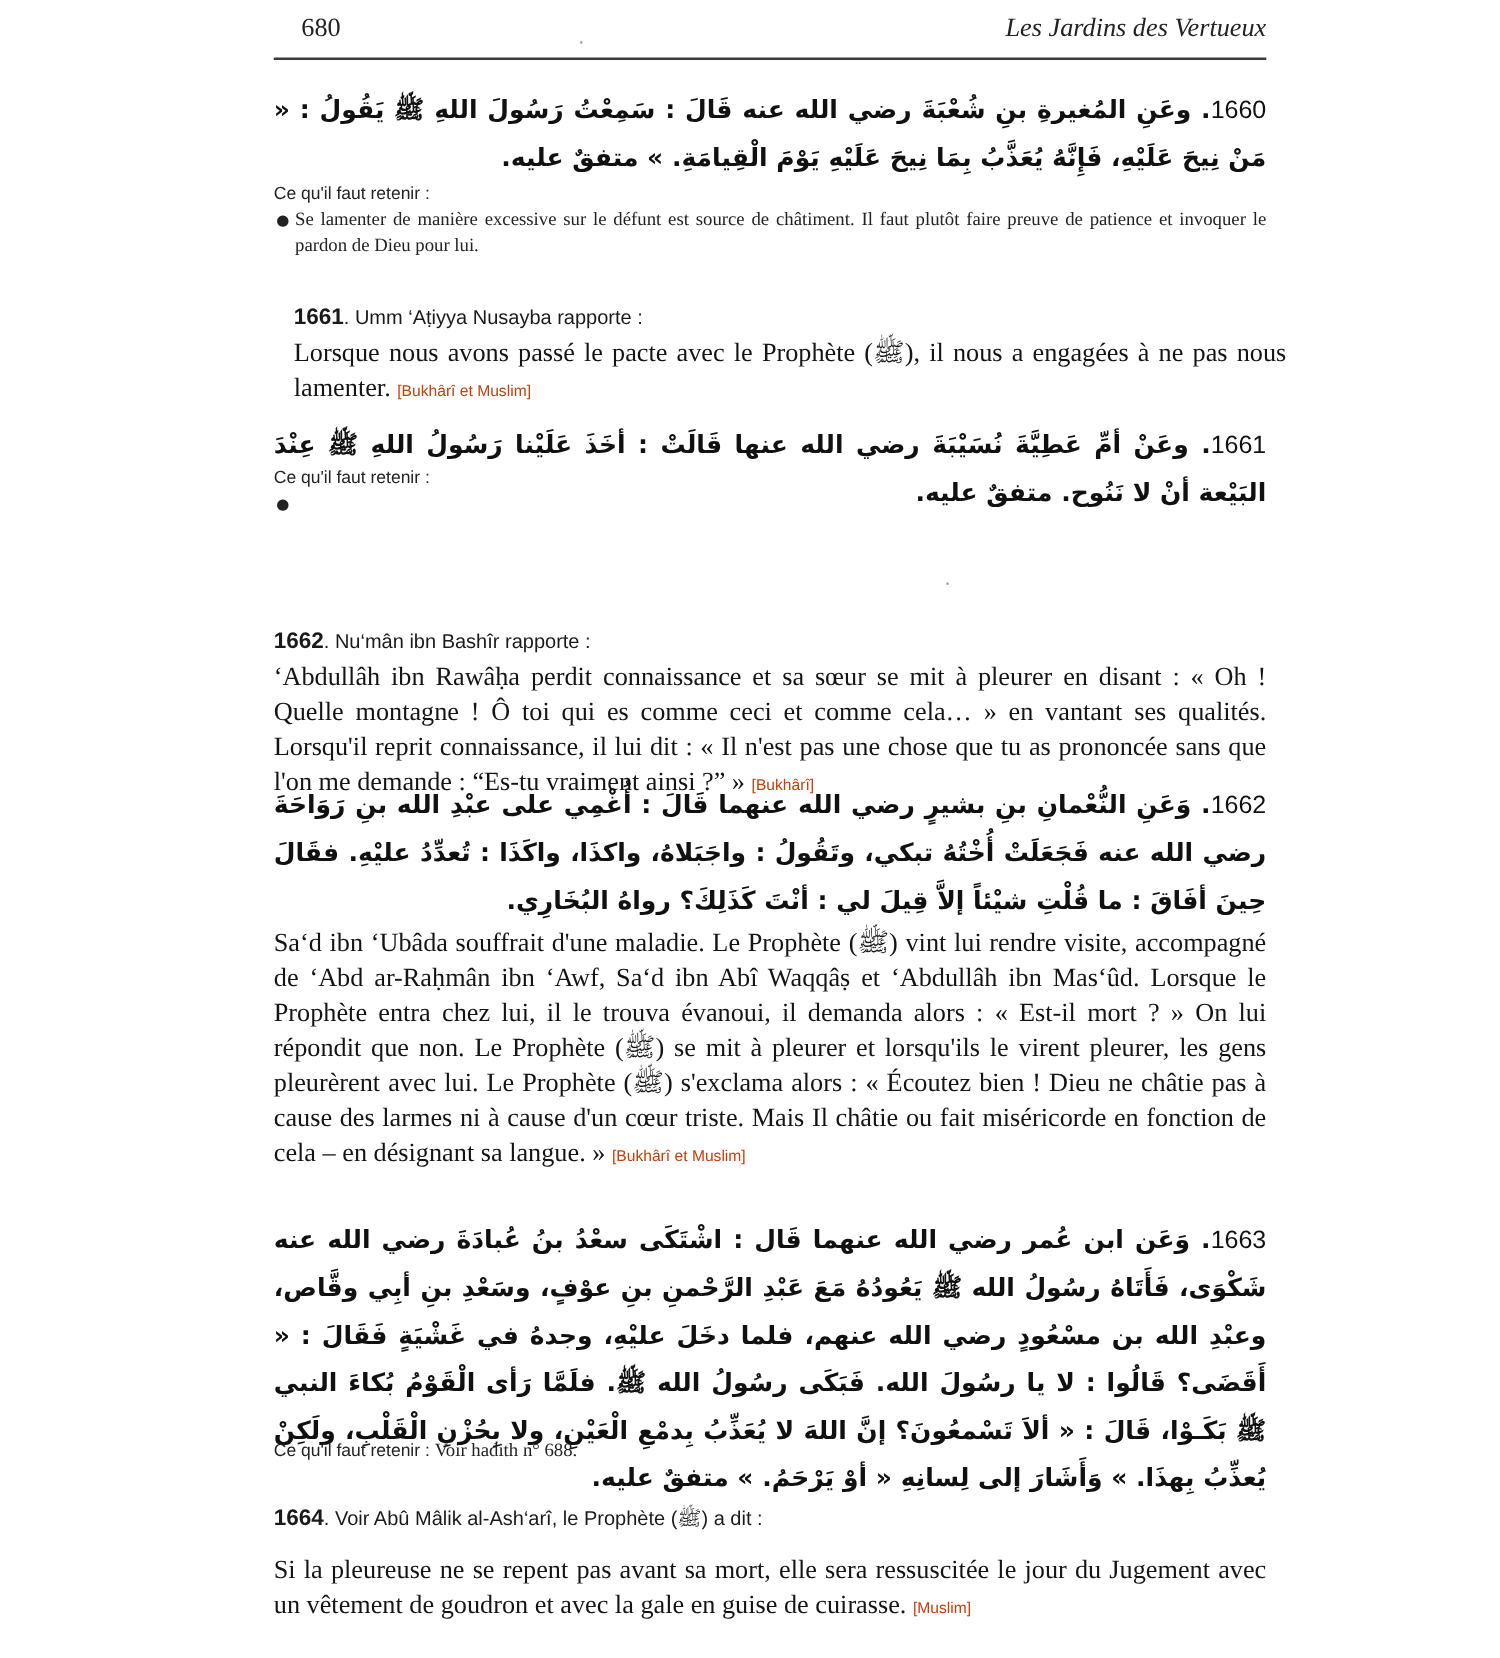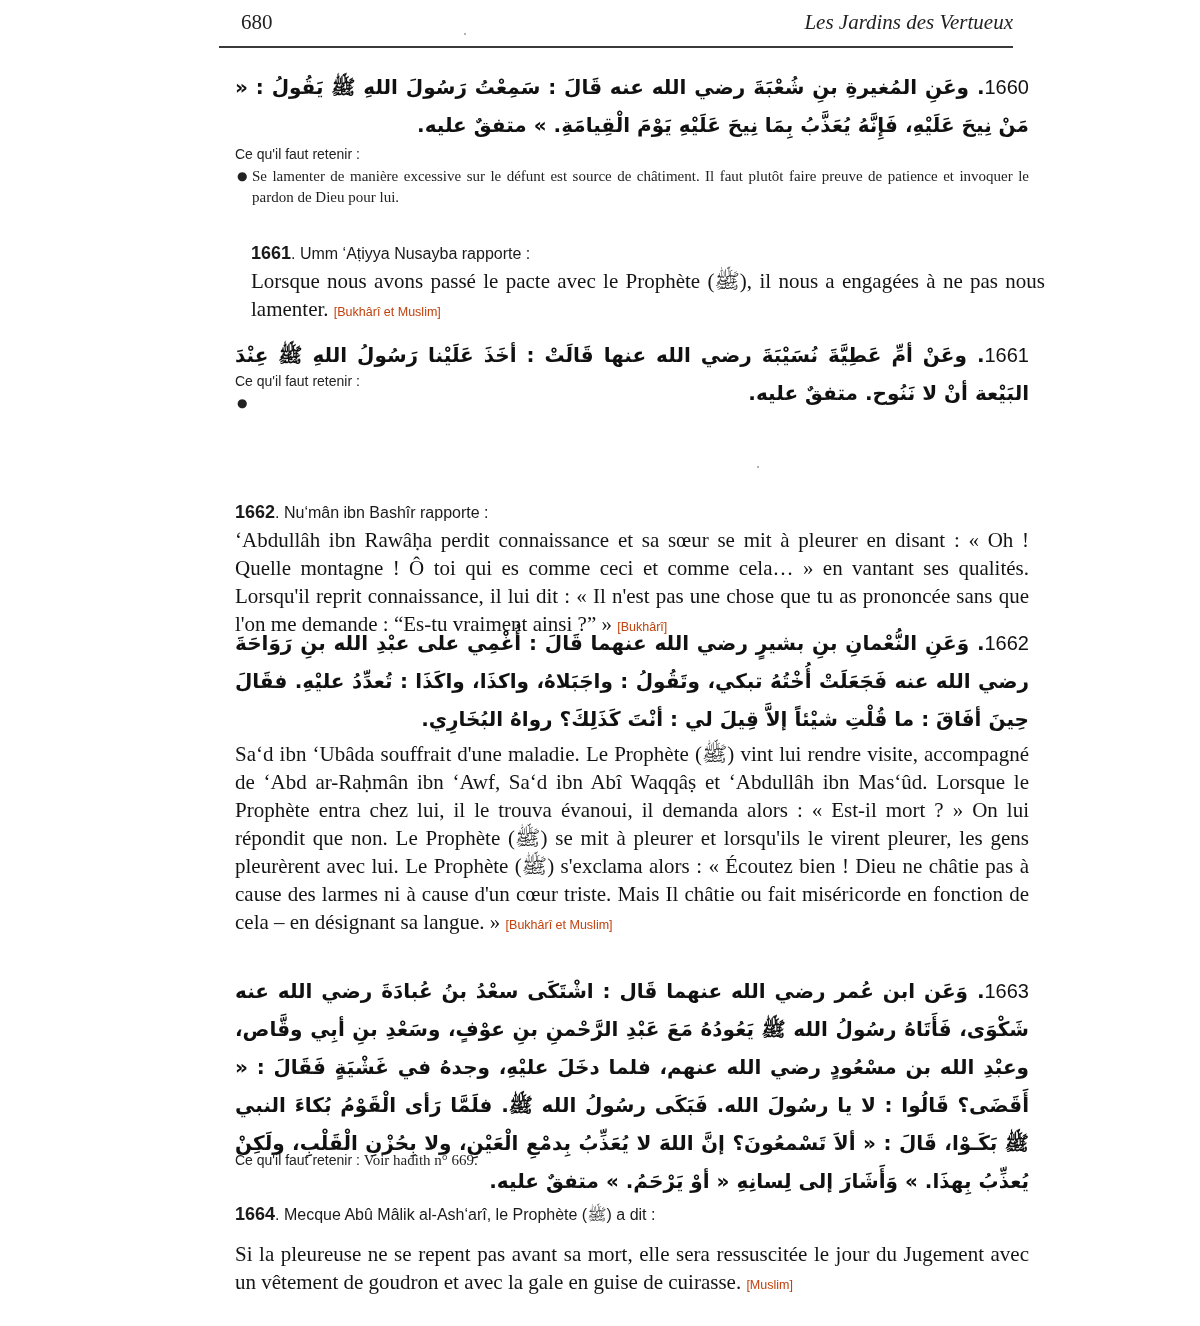"1660. وعَنِ المُغيرةِ بنِ شُعْبَةَ" .blk { left: 16px -> 0 }
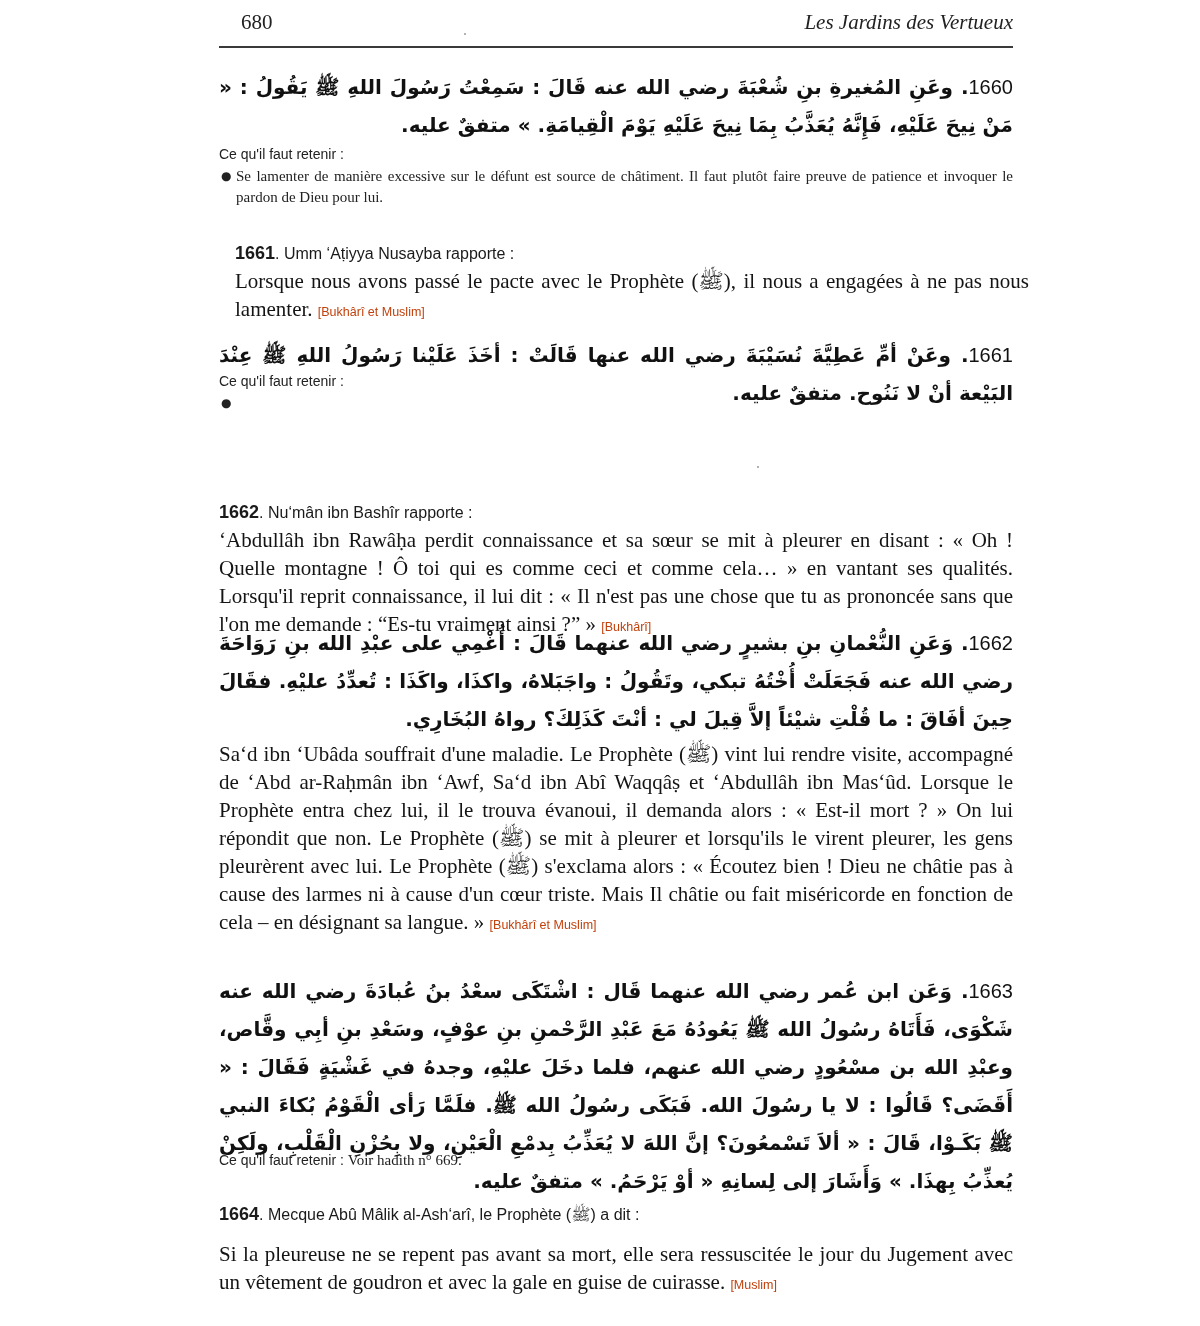"Voir hadith n° 669." span.extra { text: 669 -> 688 }
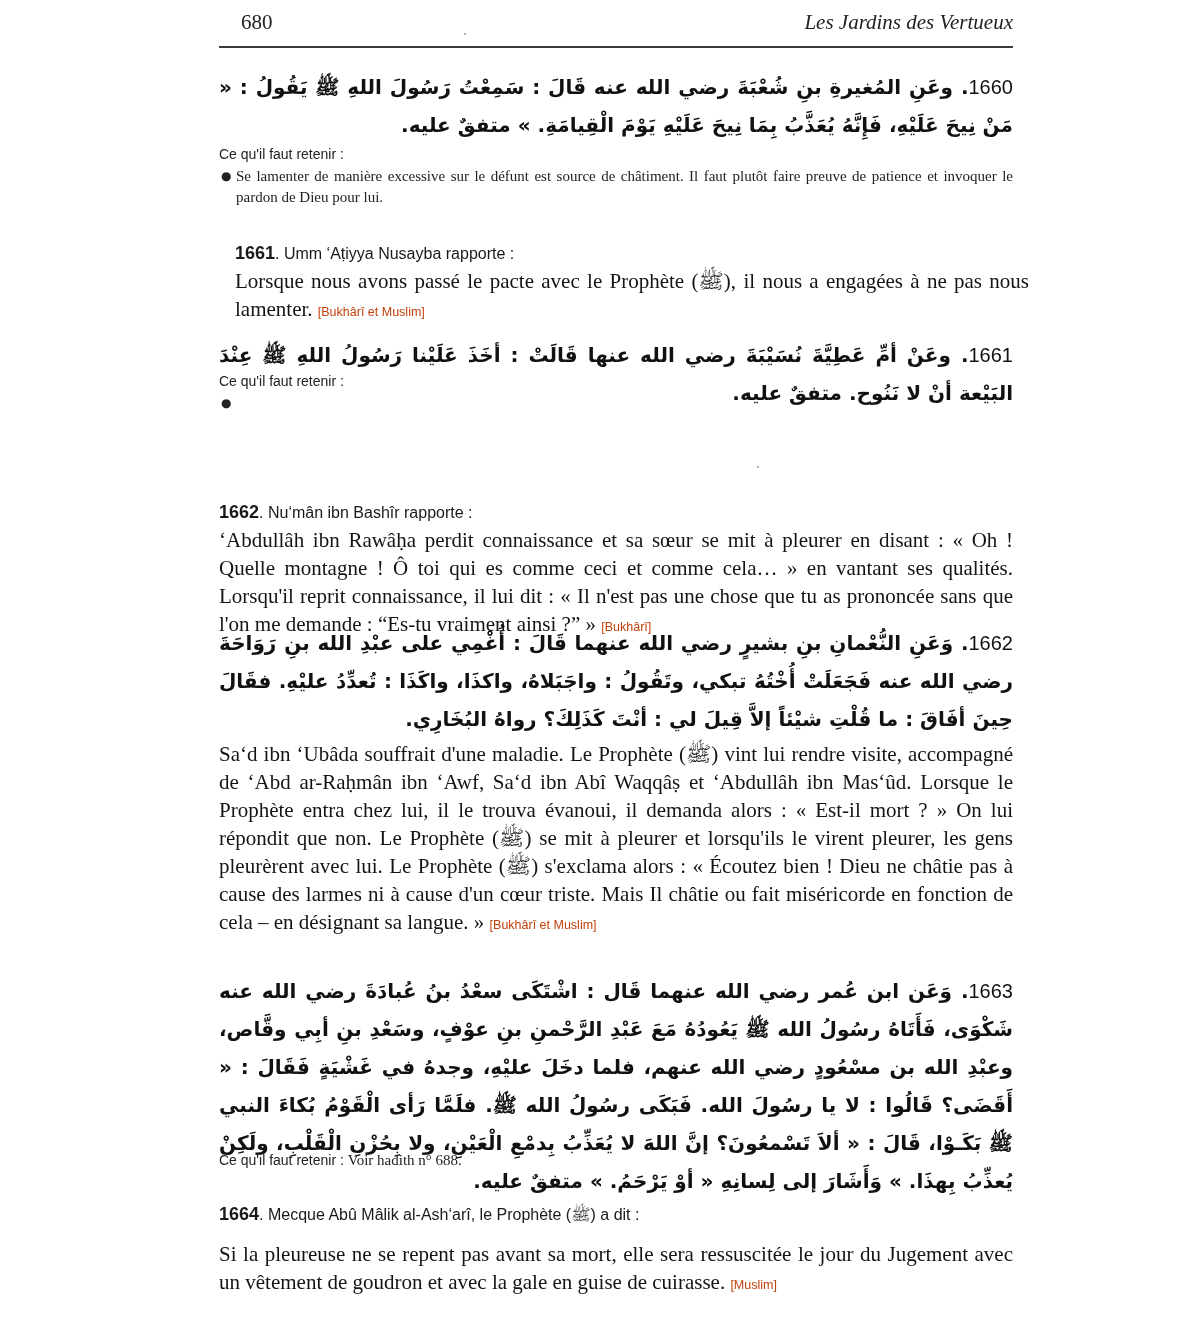". Mecque Abû Mâlik al-Ash‘arî," span { text: Mecque -> Voir }
